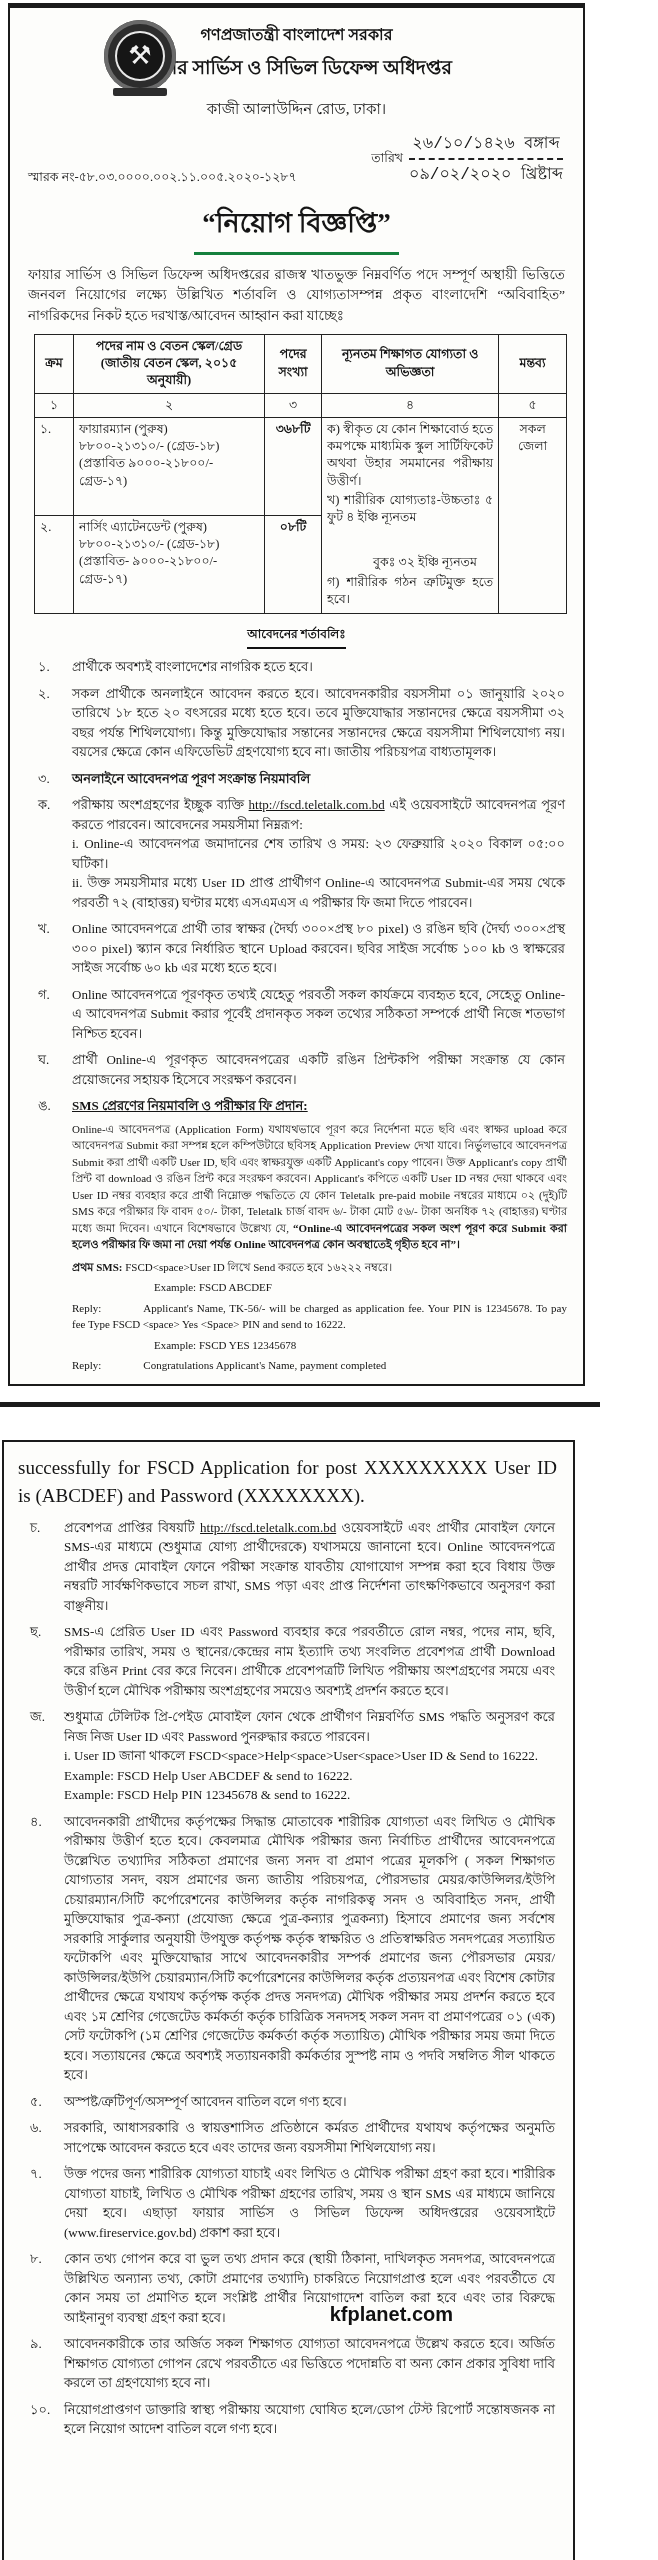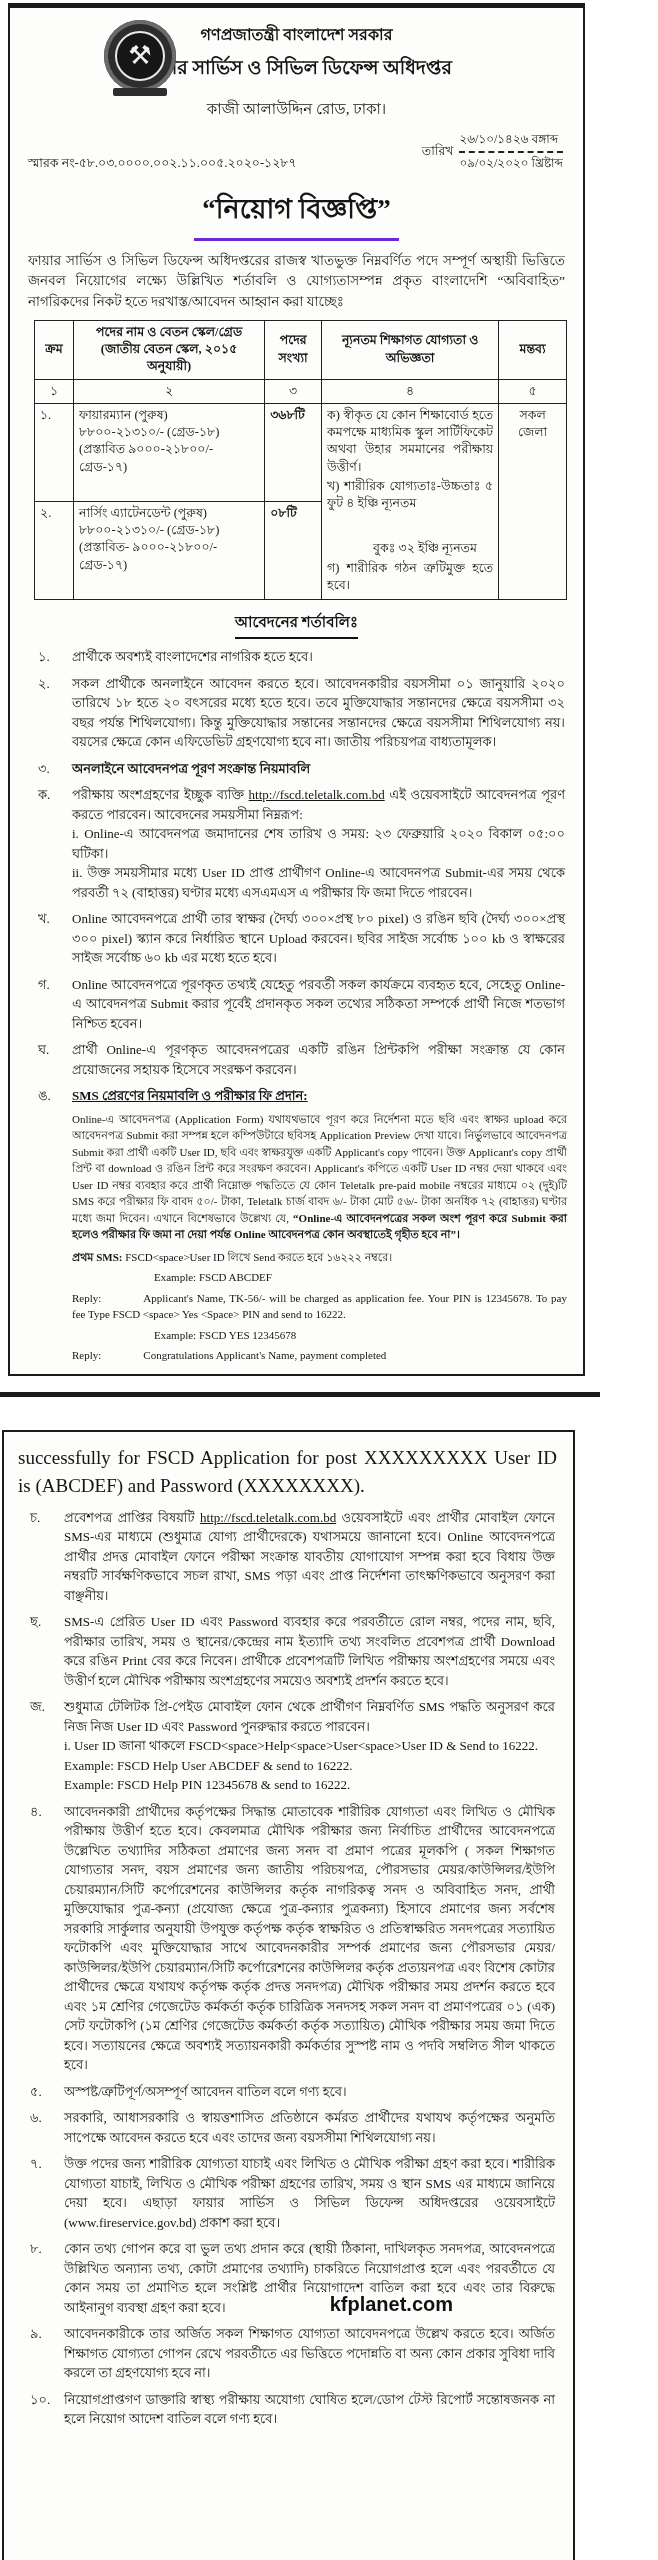"২৬/১০/১৪২৬ বঙ্গাব্দ" .date-stack { font-family: none -> Liberation Mono, monospace; font-size: 12px -> 16px; text-align: none -> center }
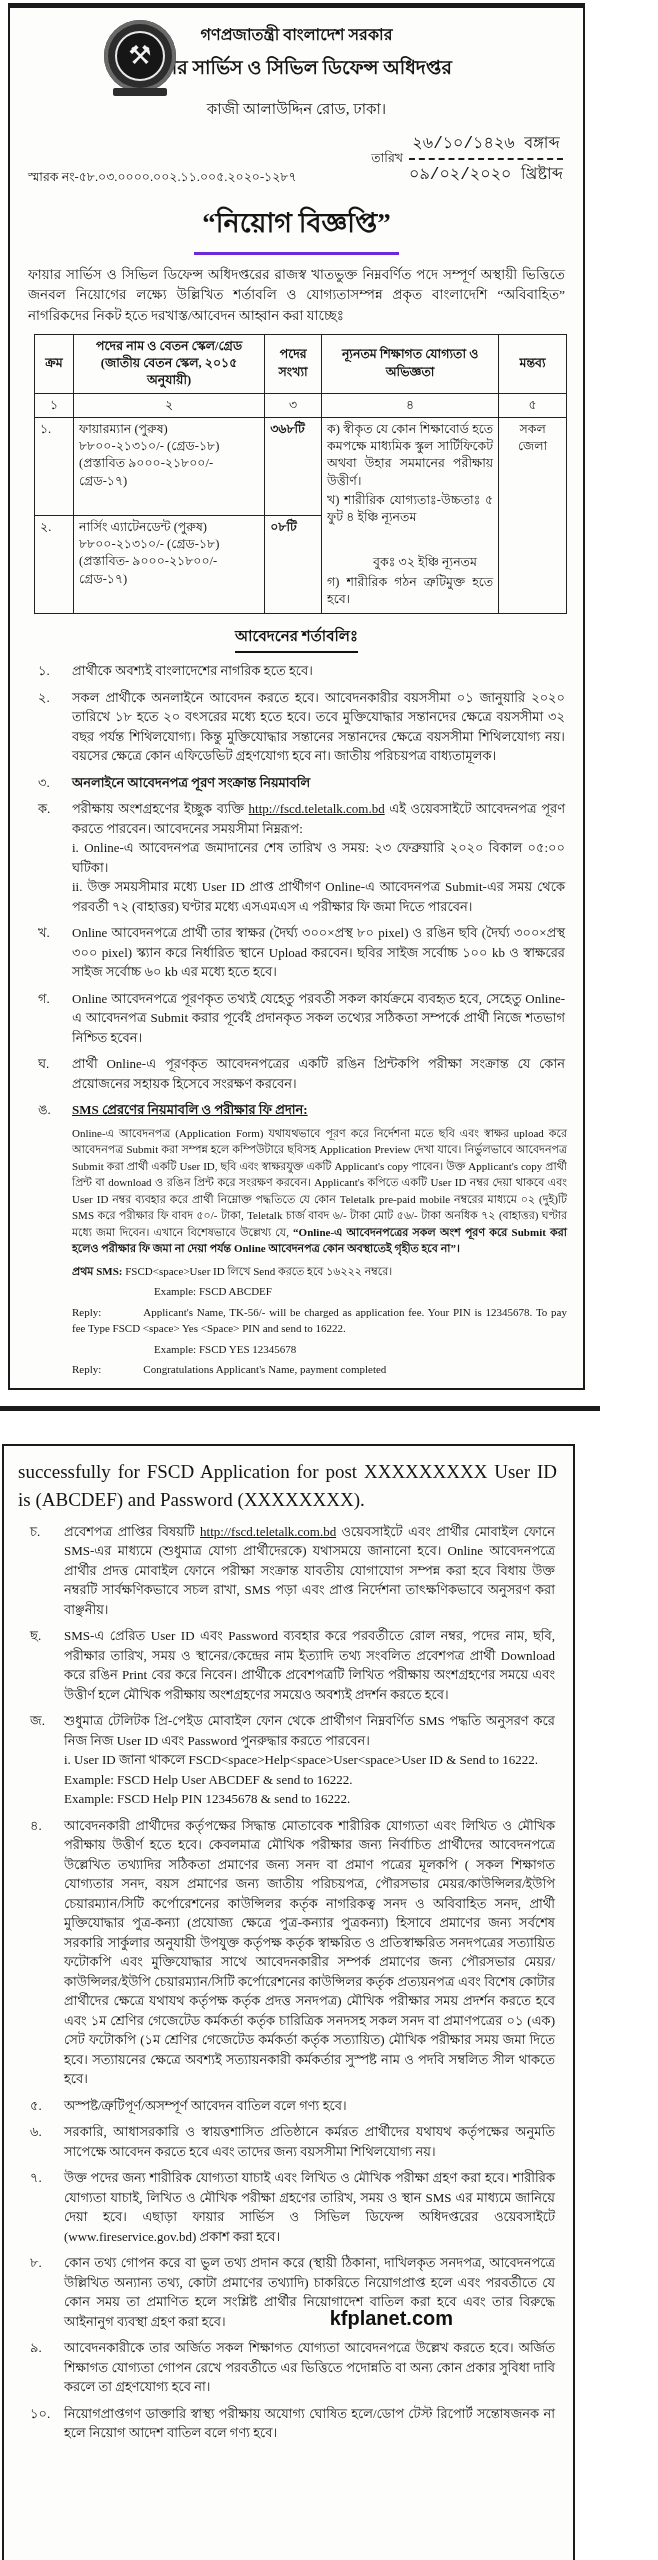"“নিয়োগ বিজ্ঞপ্তি”" .title { border-bottom: 3px solid #6d28d9 -> 3px solid #15803d }
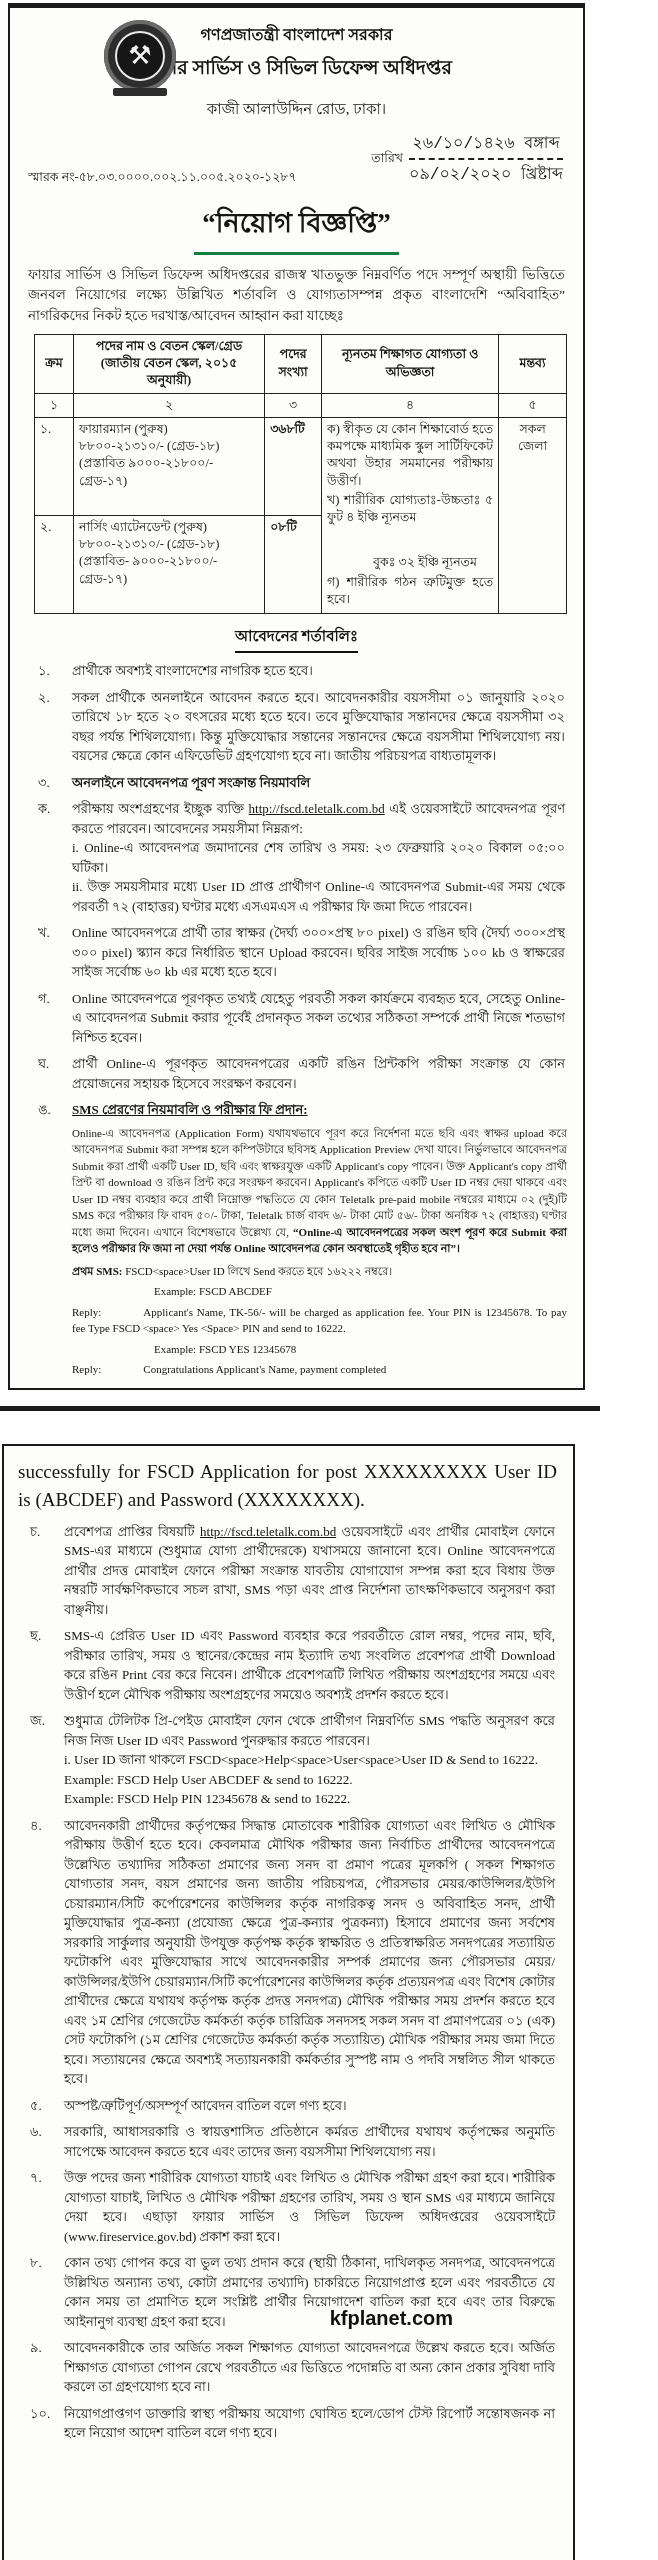"৩৬৮টি" .count { text-align: left -> center }
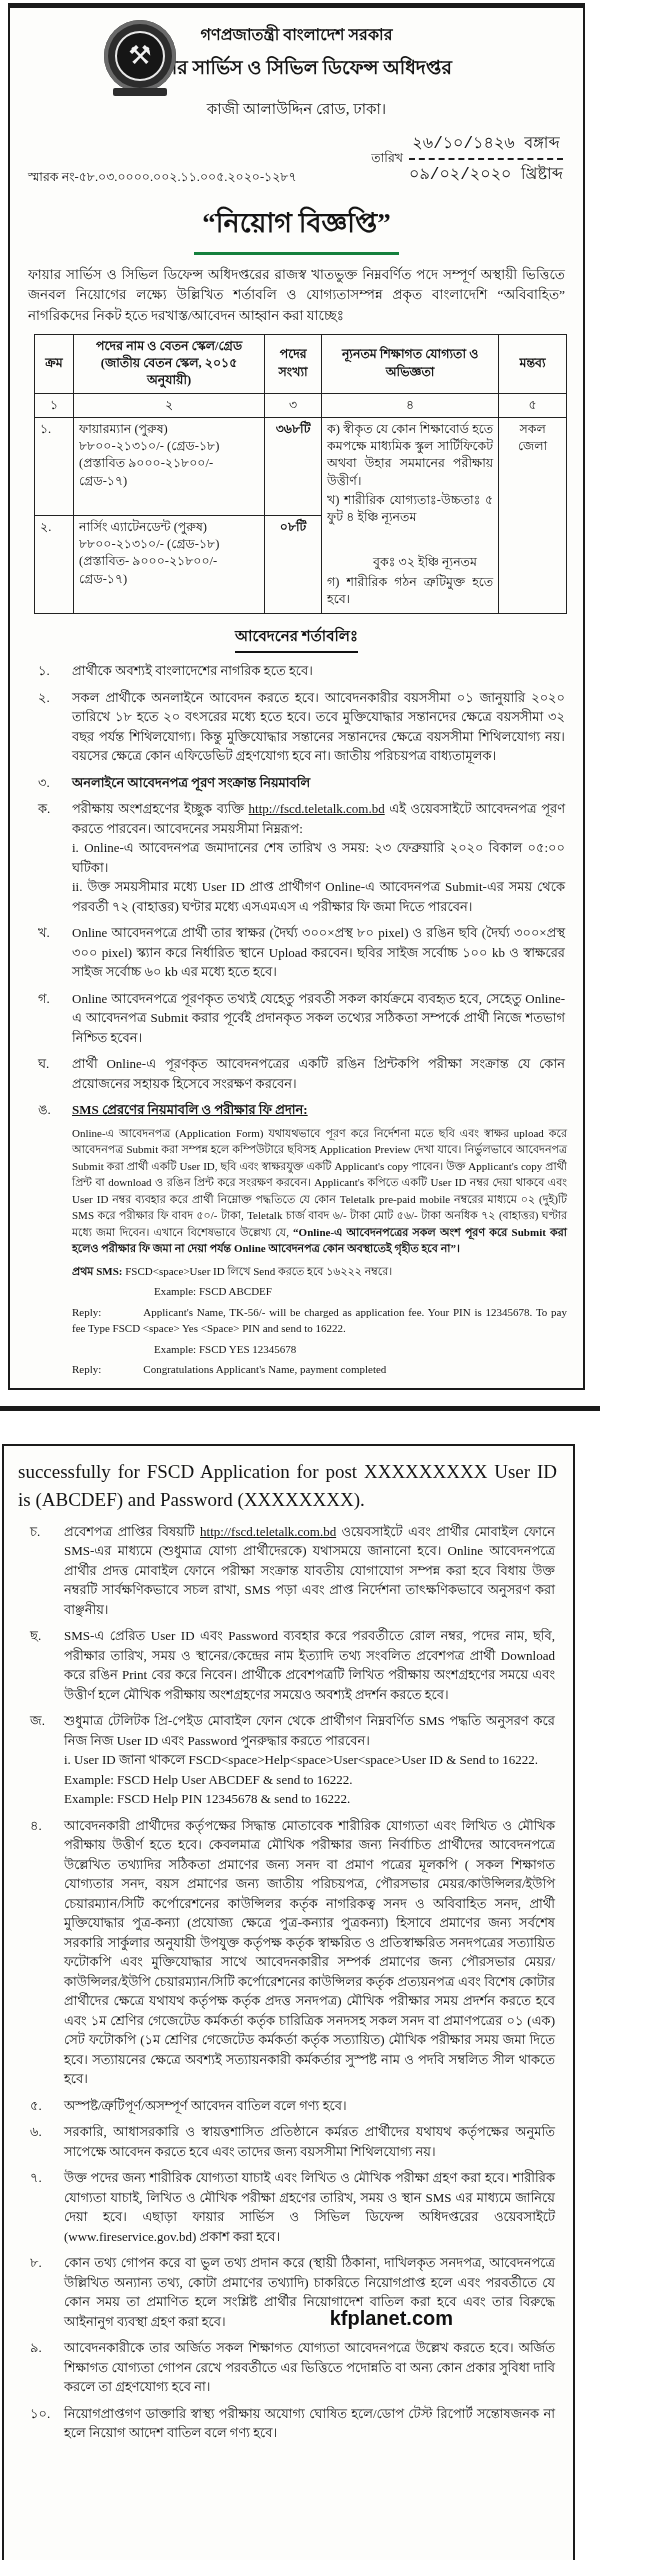"আবেদনের শর্তাবলিঃ" .sec-head { font-size: 15px -> 12px }
